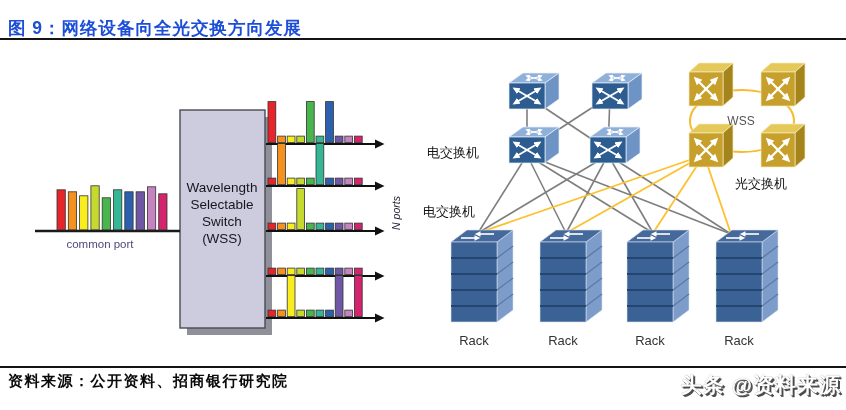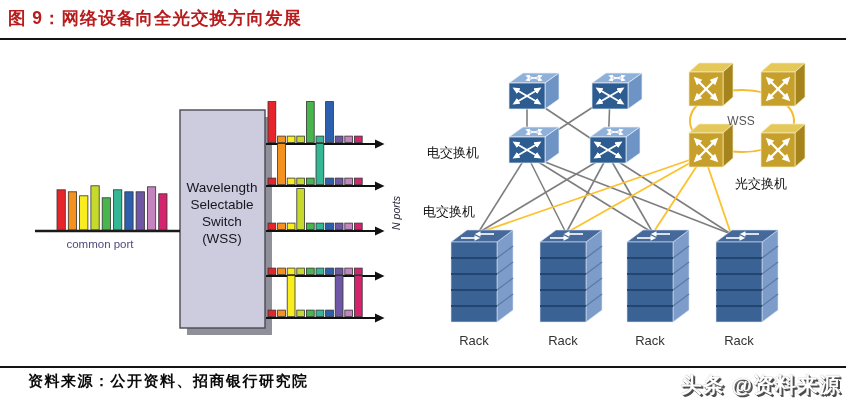"图 9：网络设备向全光交换方向发展" #fig-title { color: #b91c1c -> #1d4ed8; top: 6px -> 16px }
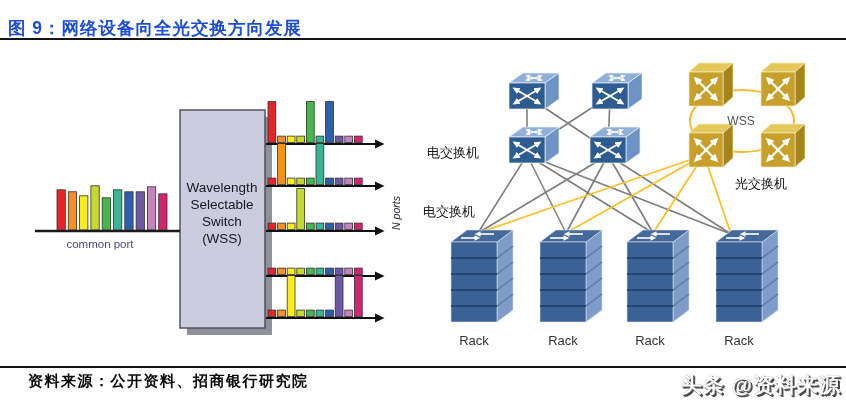"资料来源：公开资料、招商银行研究院" #source-note { margin-left: 20px -> none }
